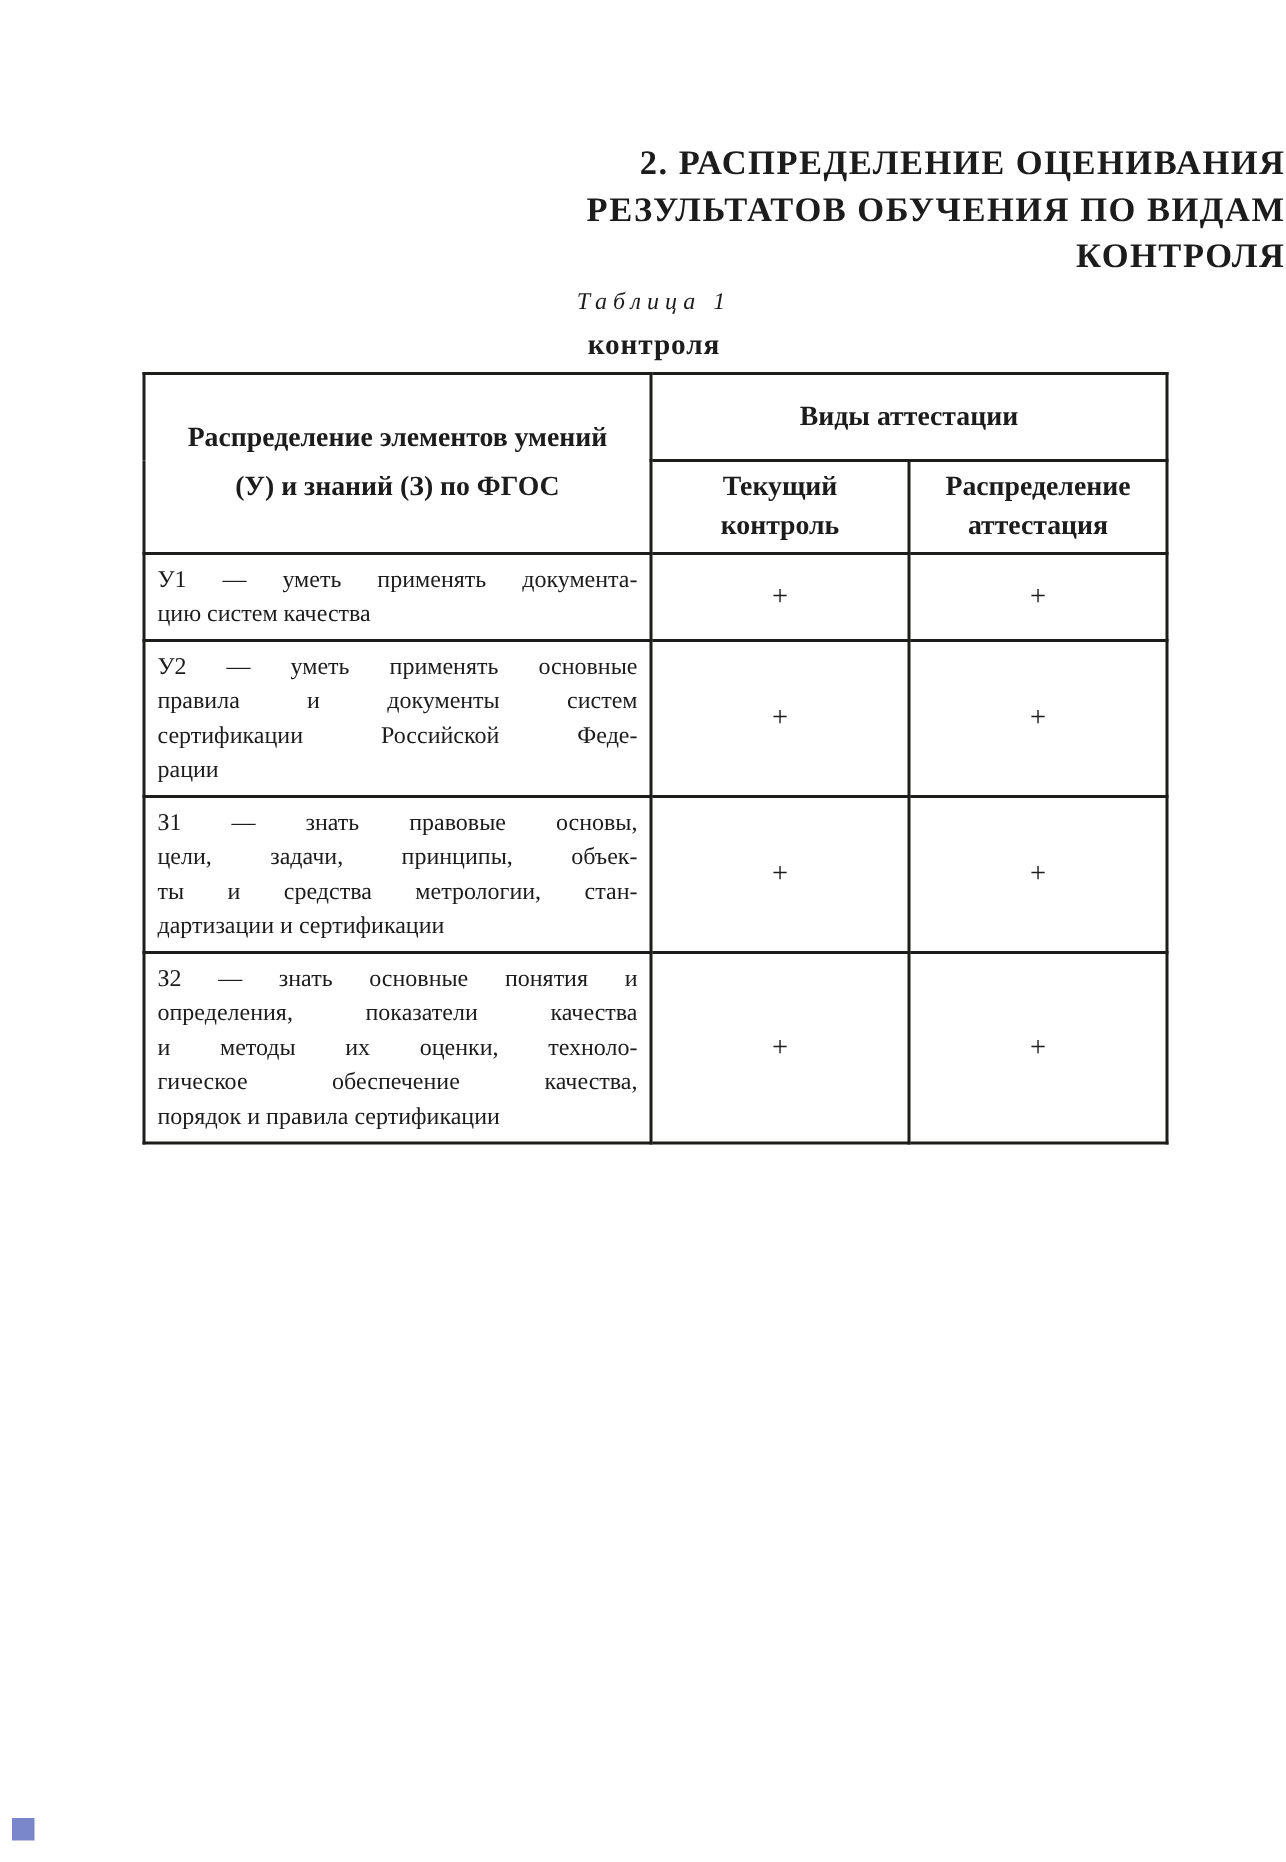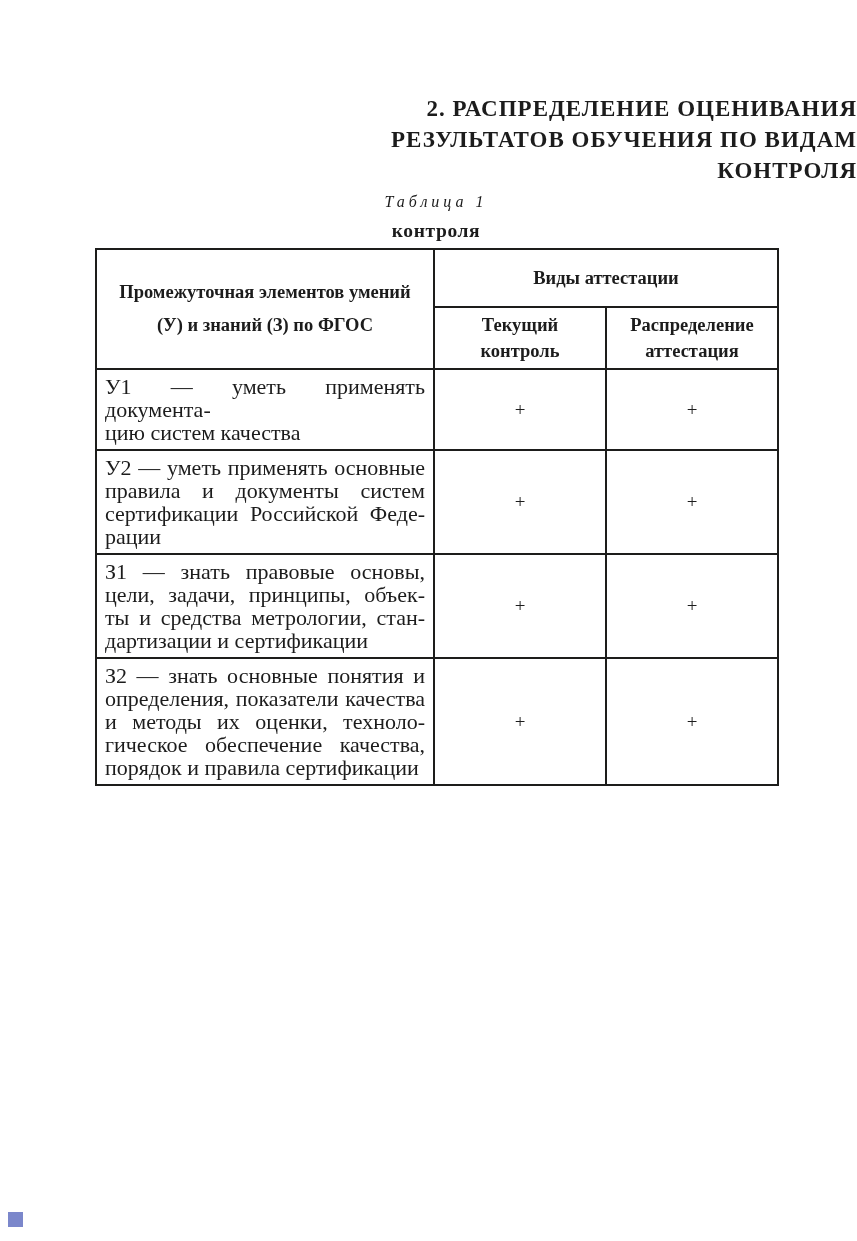"Промежуточная элементов умений" div { text: Промежуточная -> Распределение }
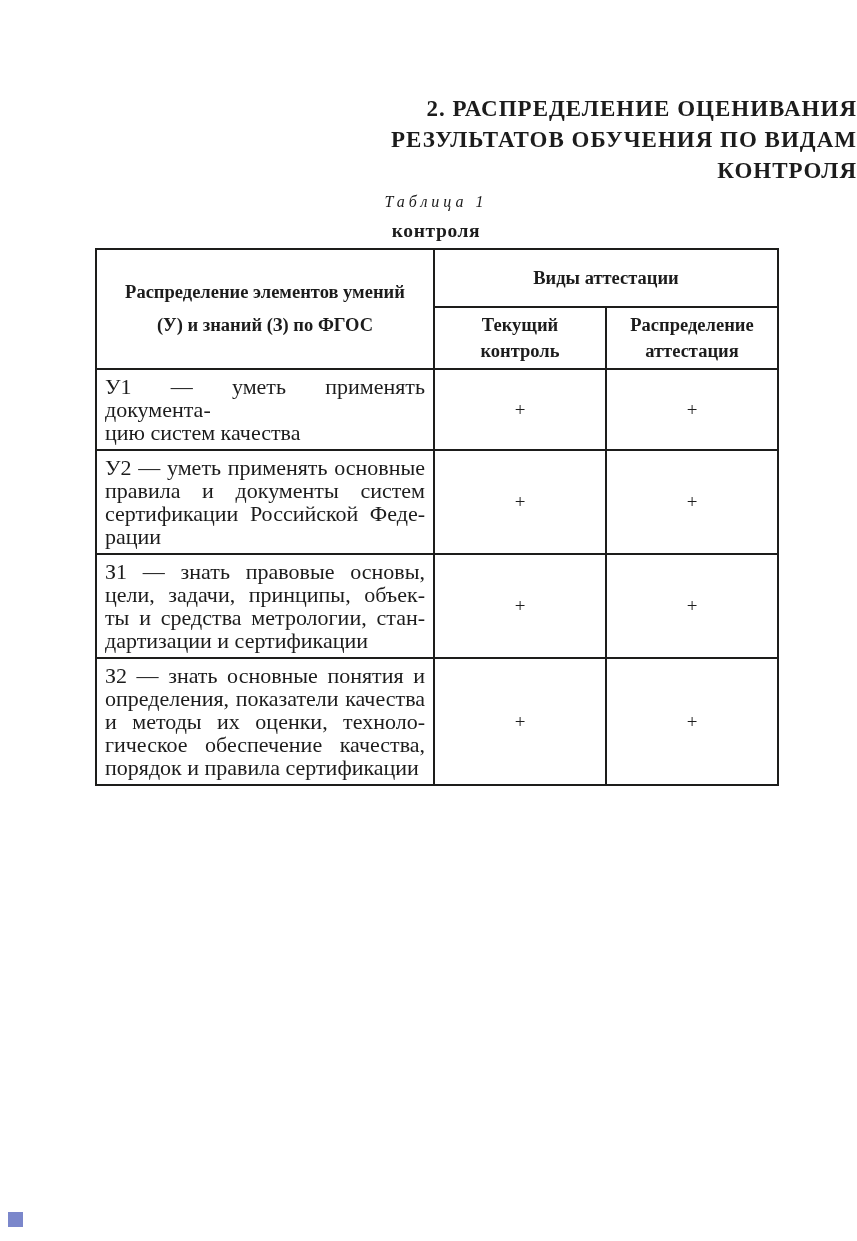"У1 — уметь применять документа-" td.name-cell { font-size: 22px -> 16px }
